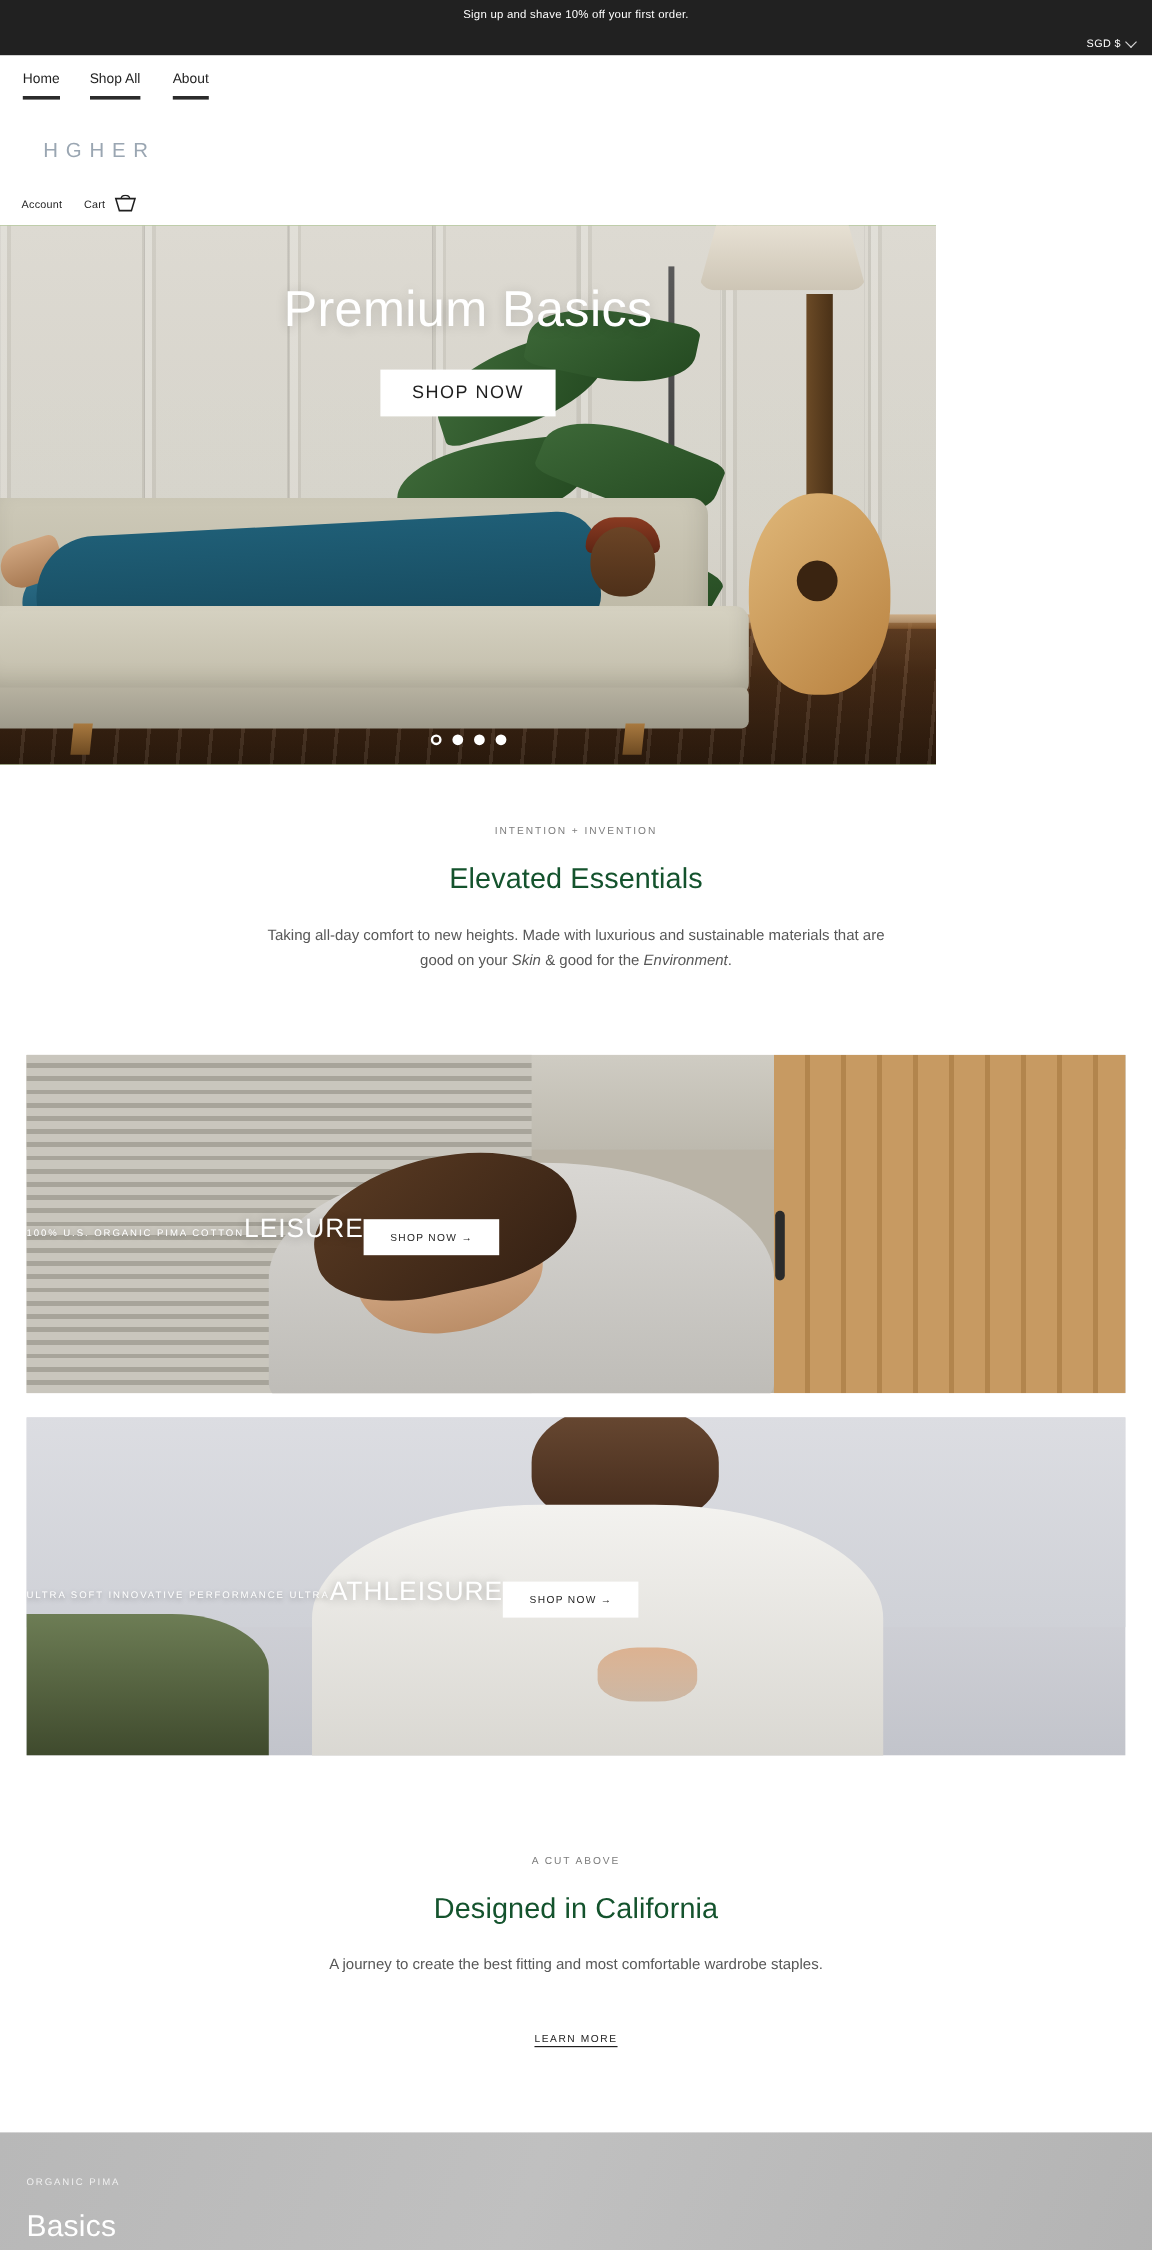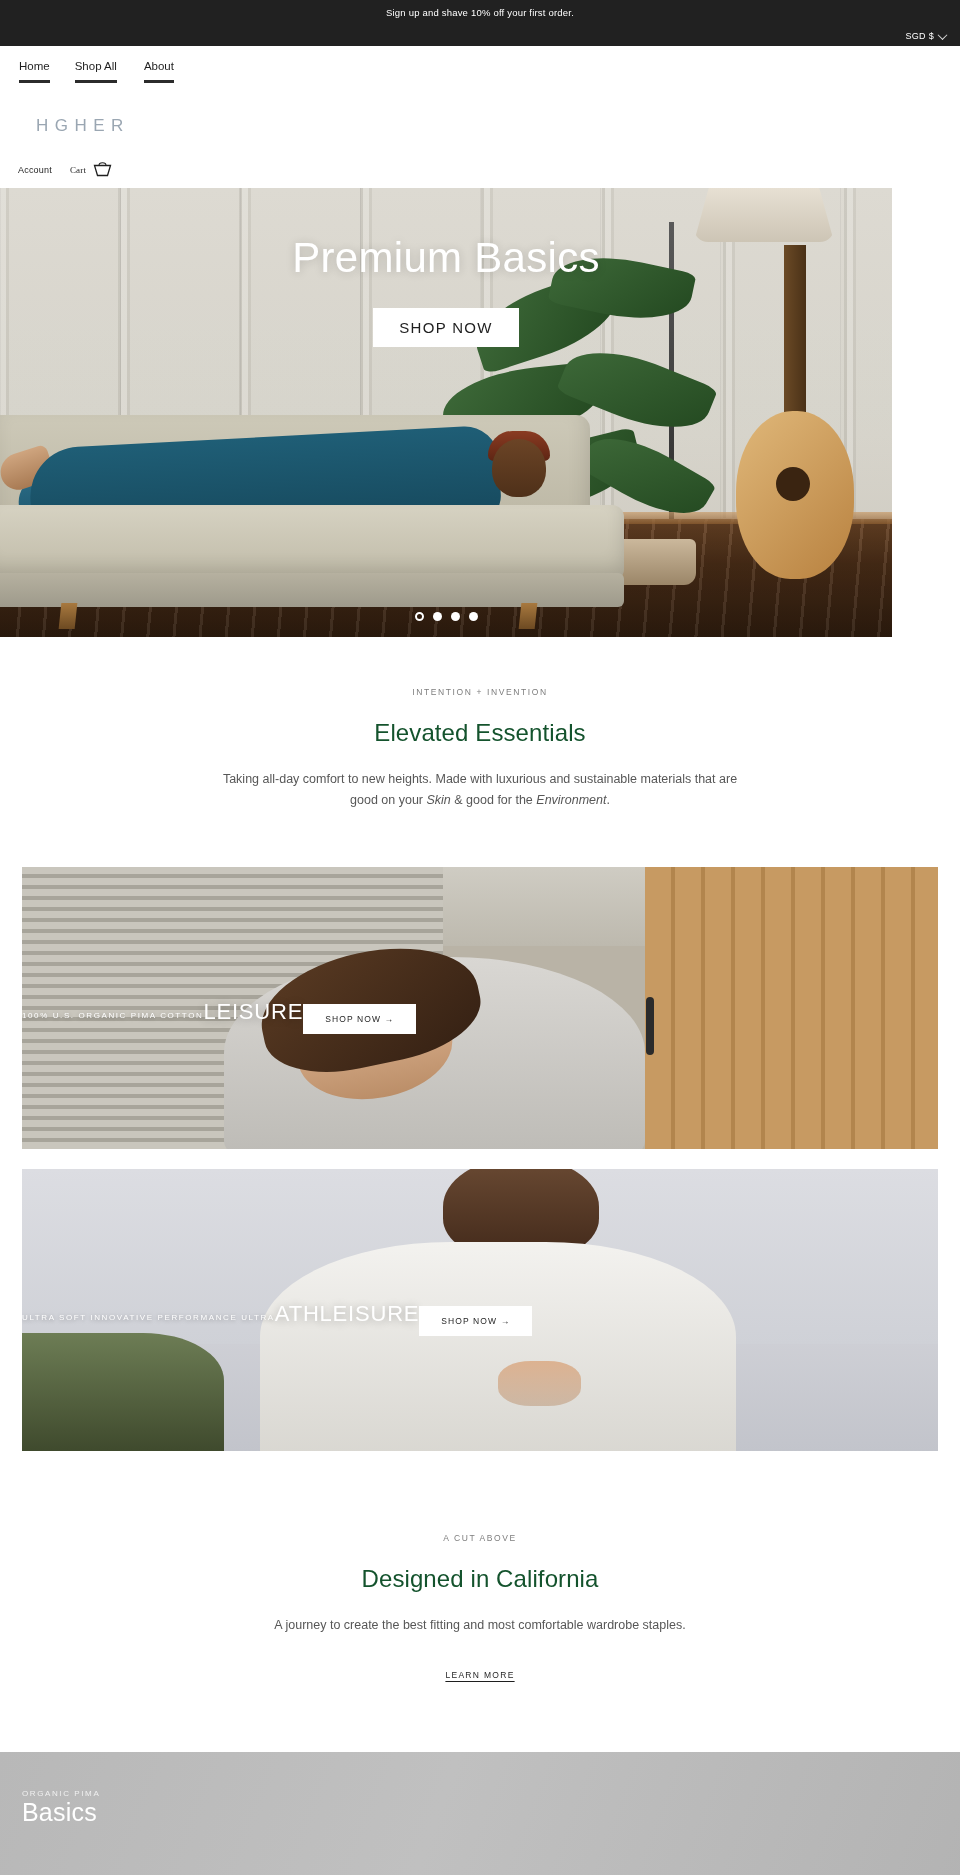"Cart" .cart-wrap { font-family: Liberation Serif, serif -> none }
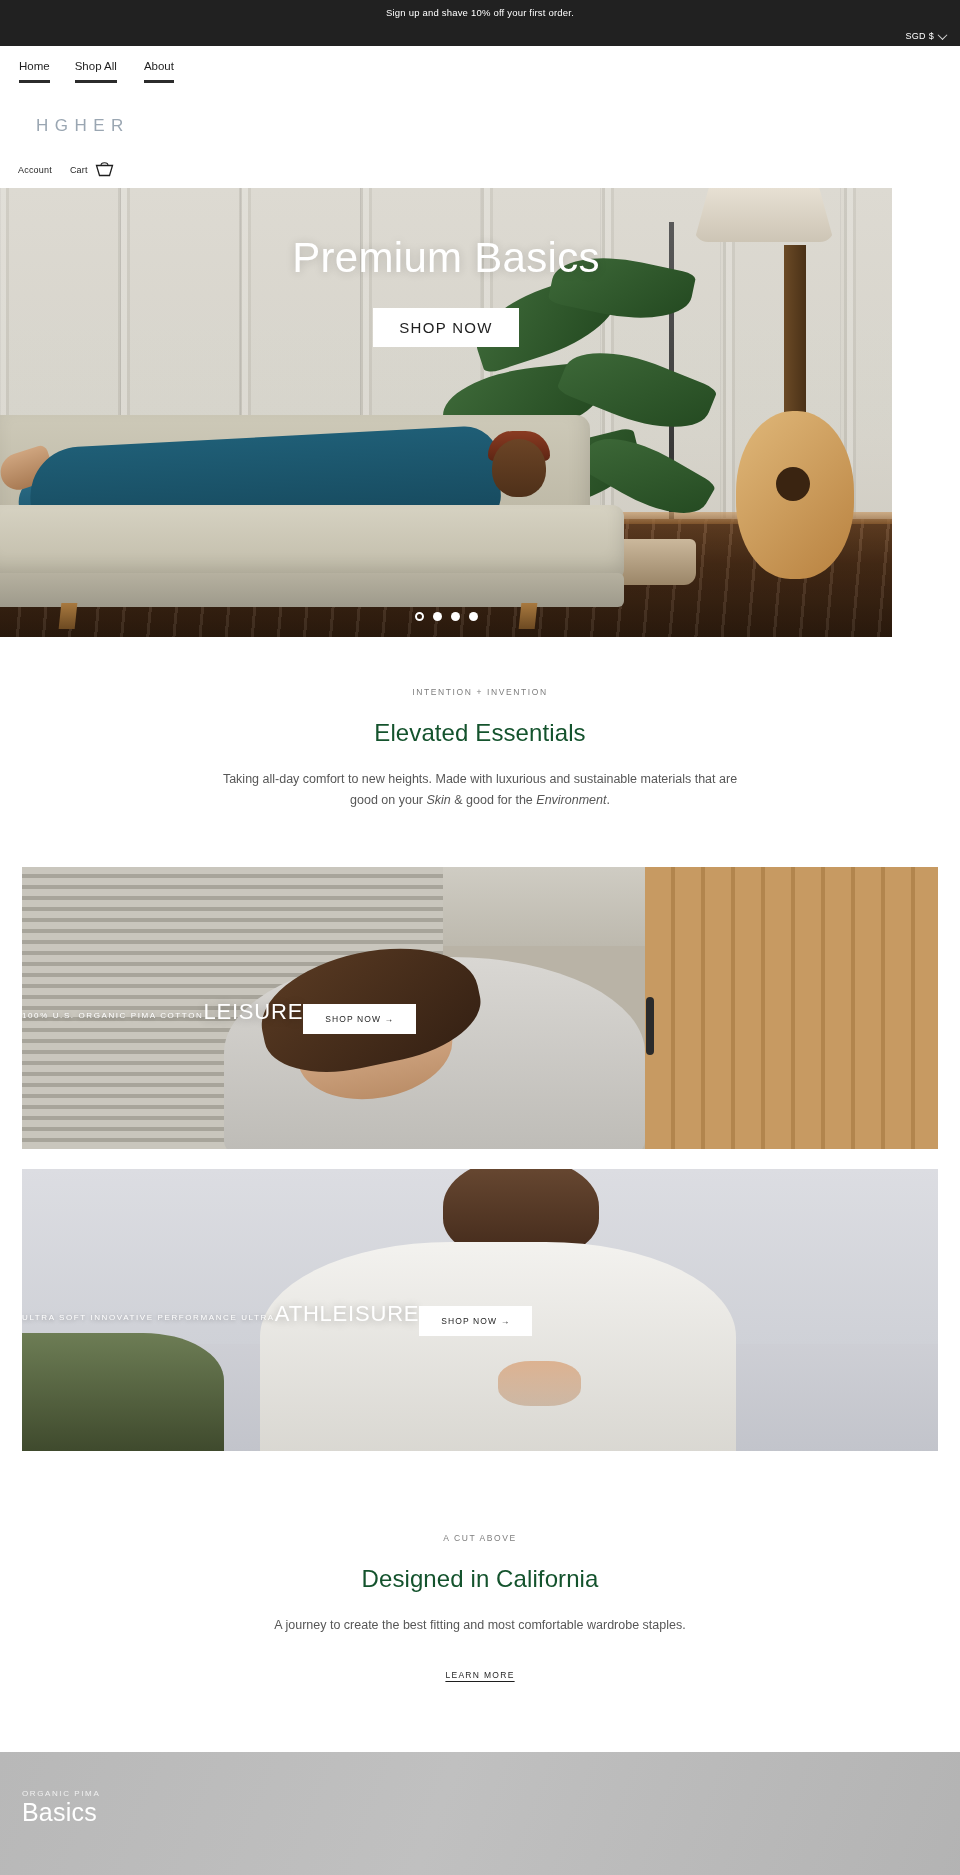"Premium Basics" .hero { width: 892px -> 780px }
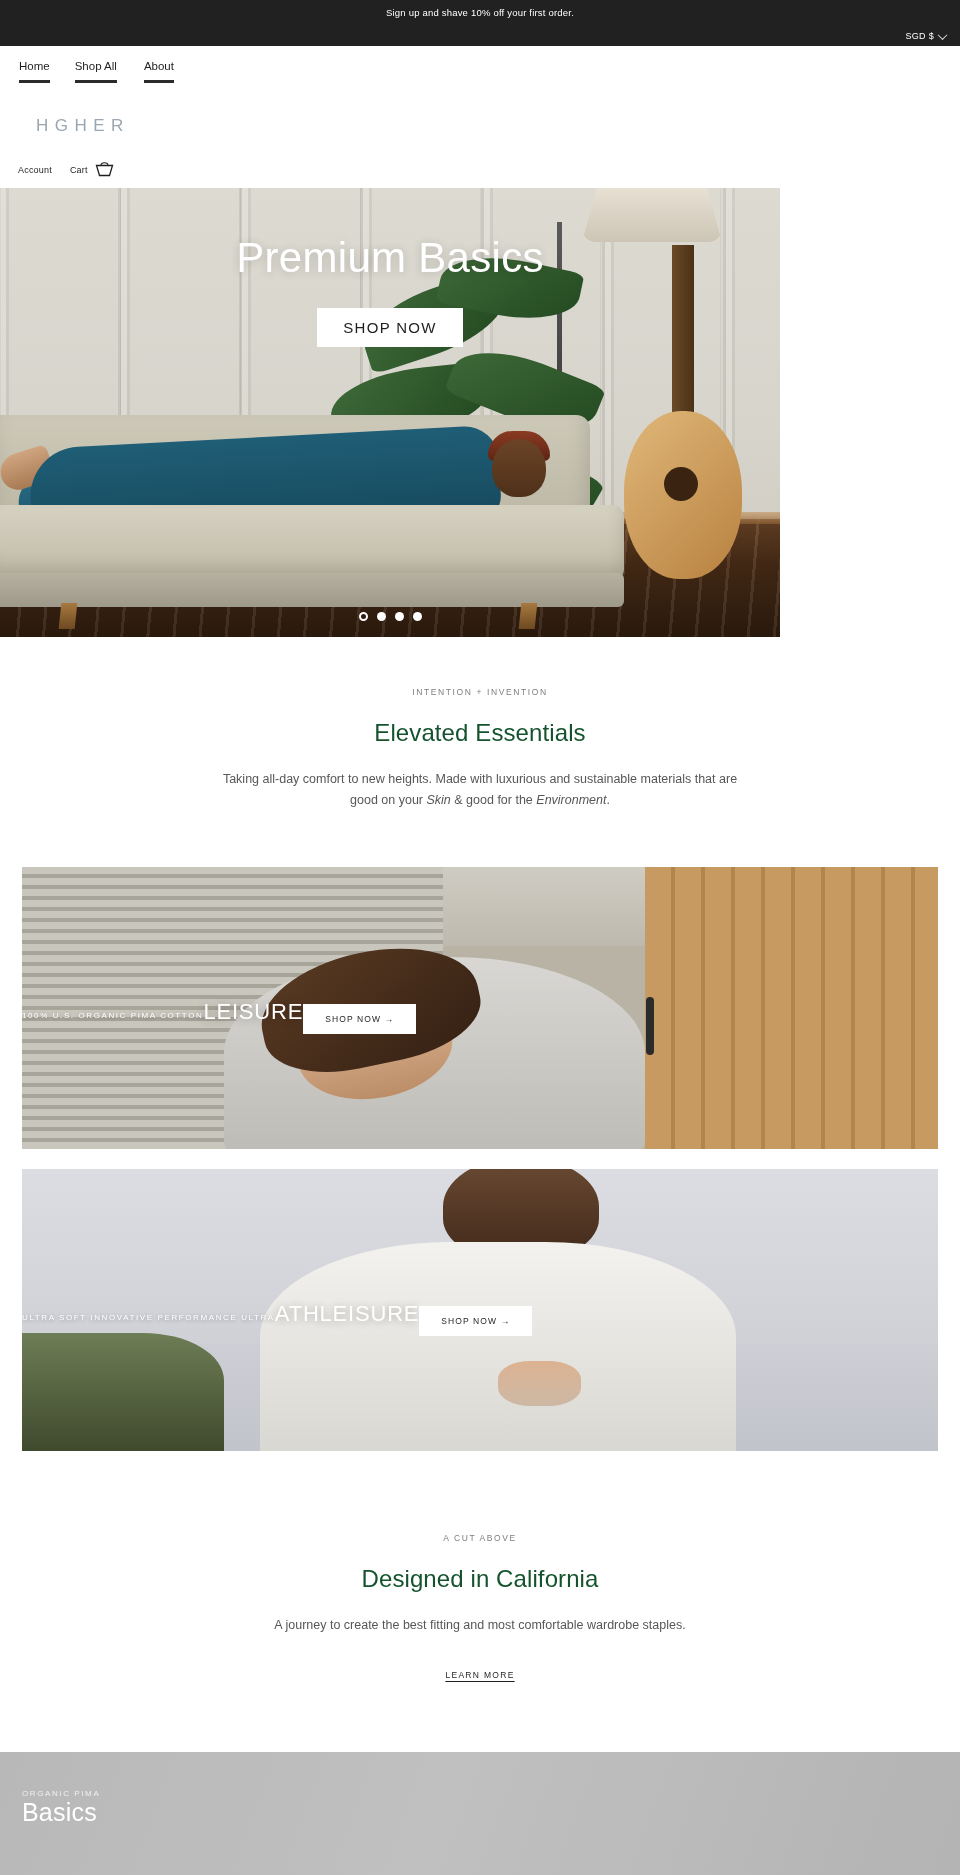"Taking all-day comfort to new" .sec-body { margin: 0 auto -> 12px auto }
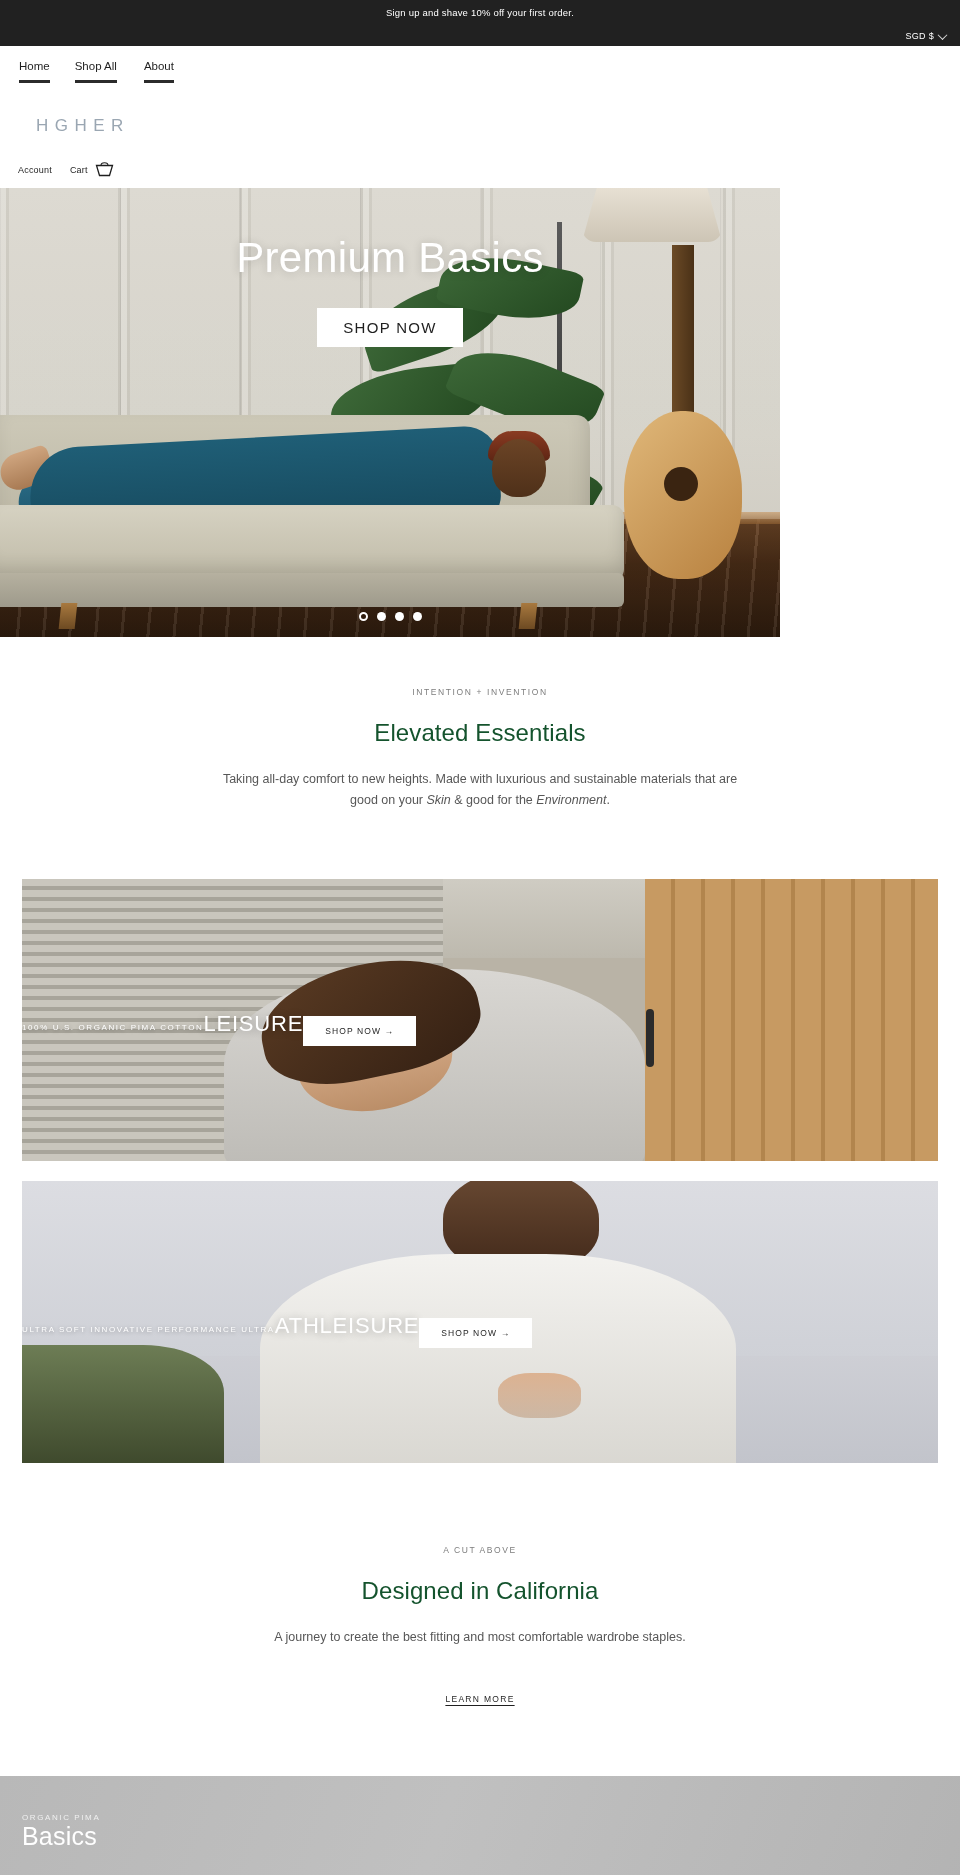"ORGANIC PIMA" .bb-eyebrow { margin-bottom: none -> 18px }
